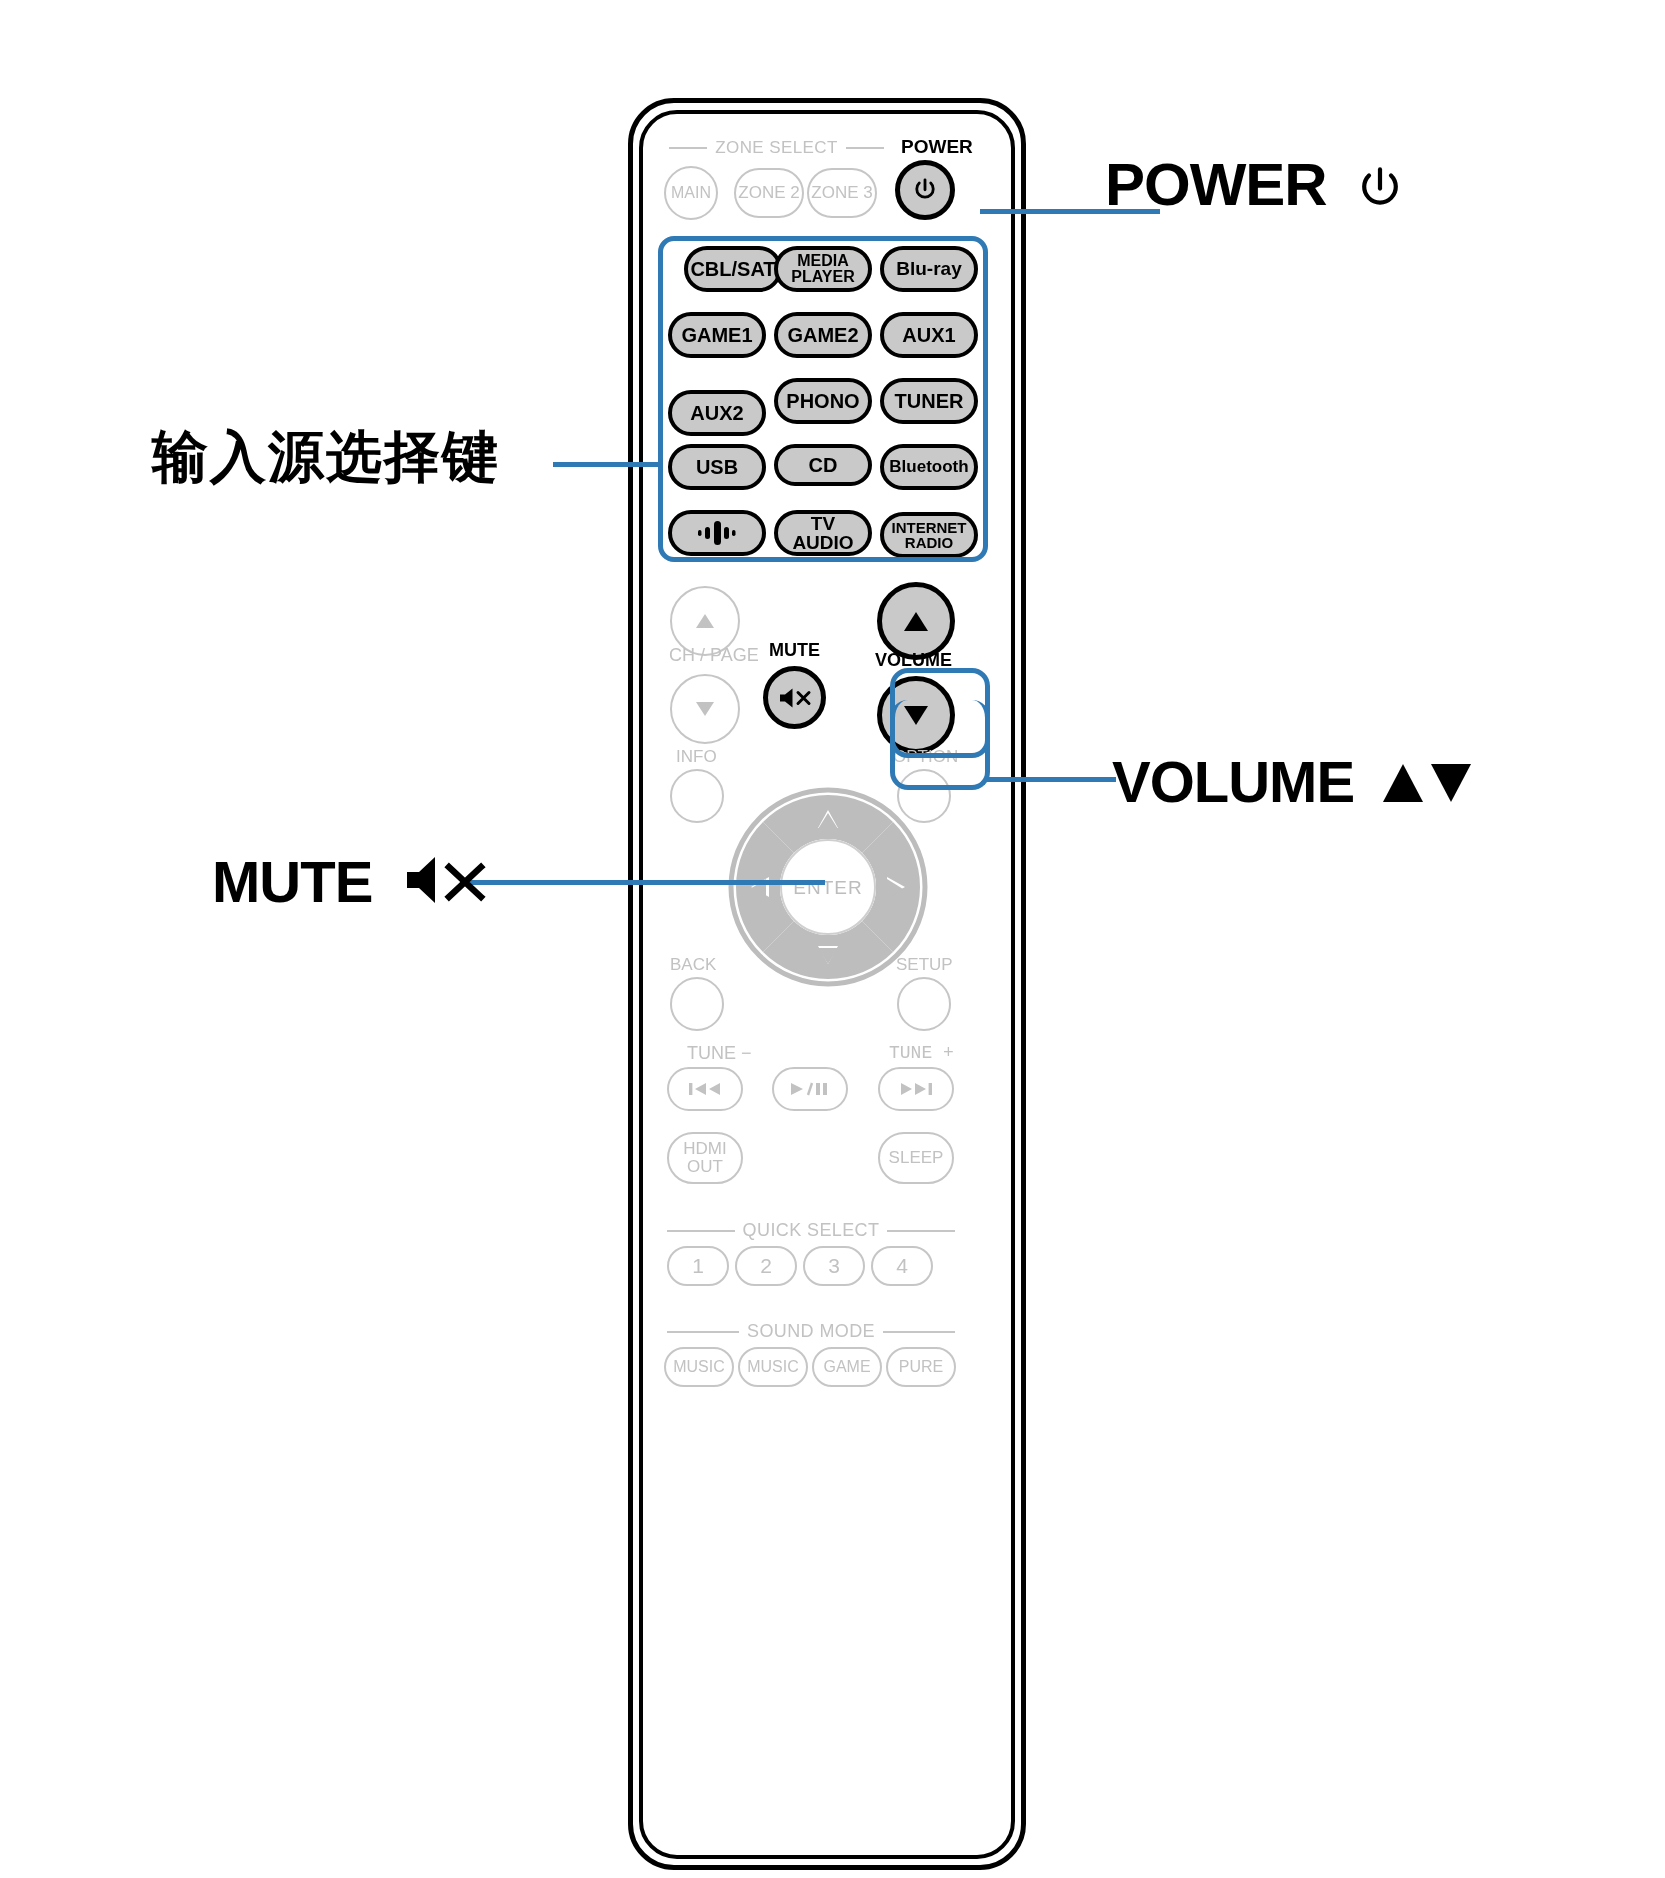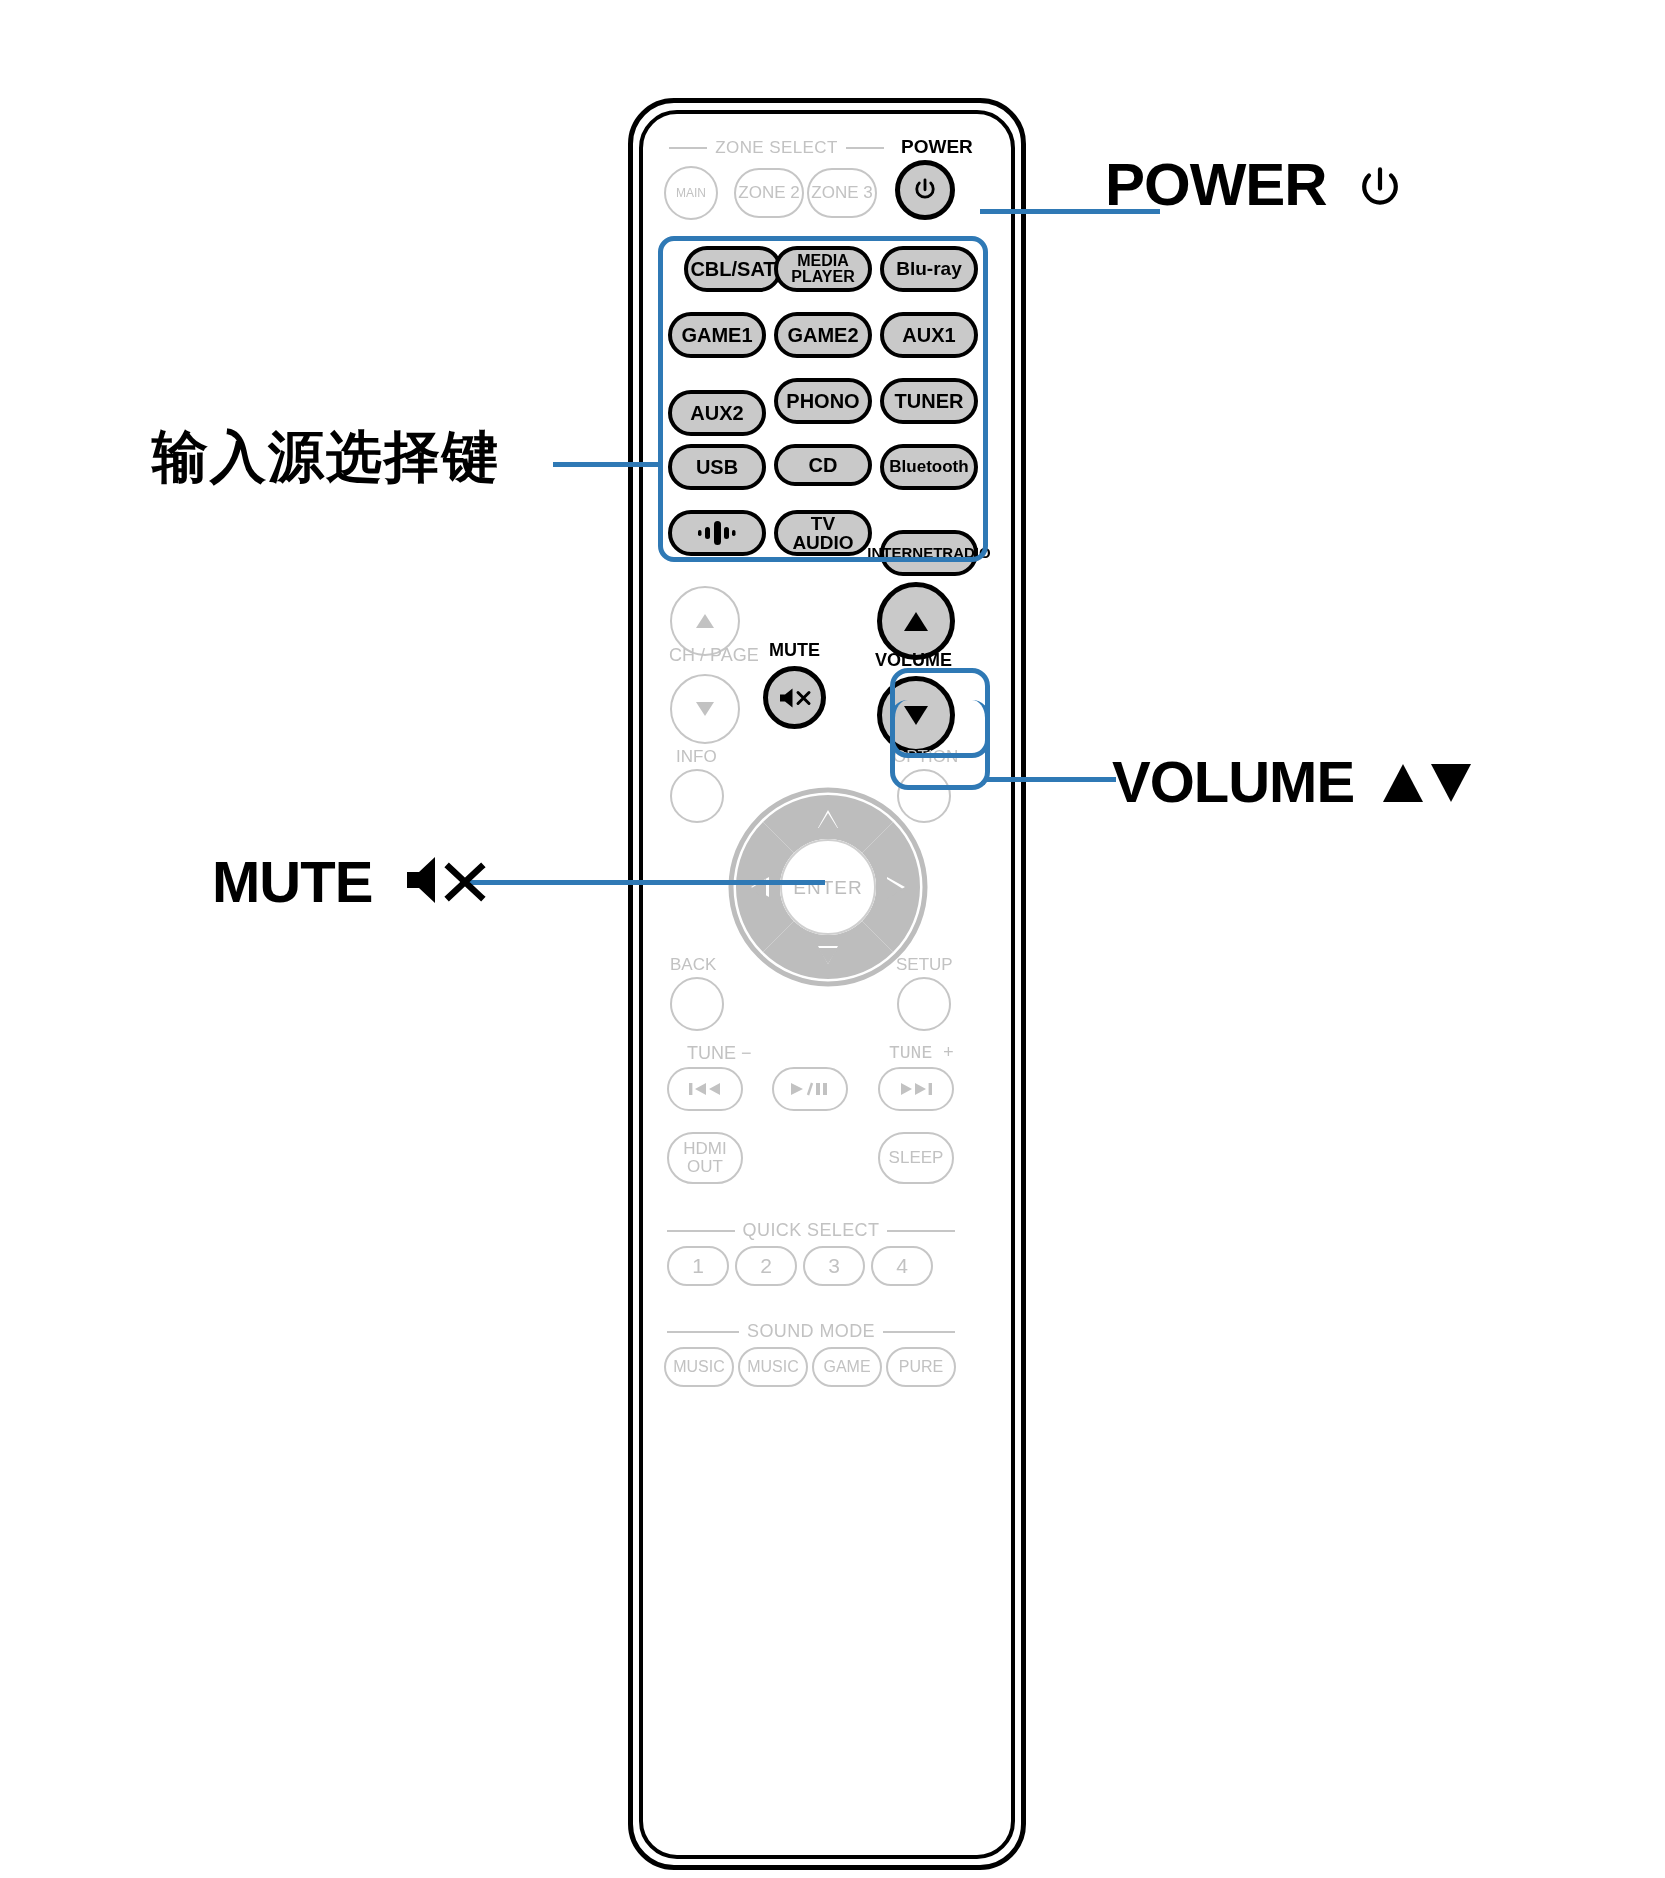"MAIN" div.btn { font-size: 12px -> 16px }
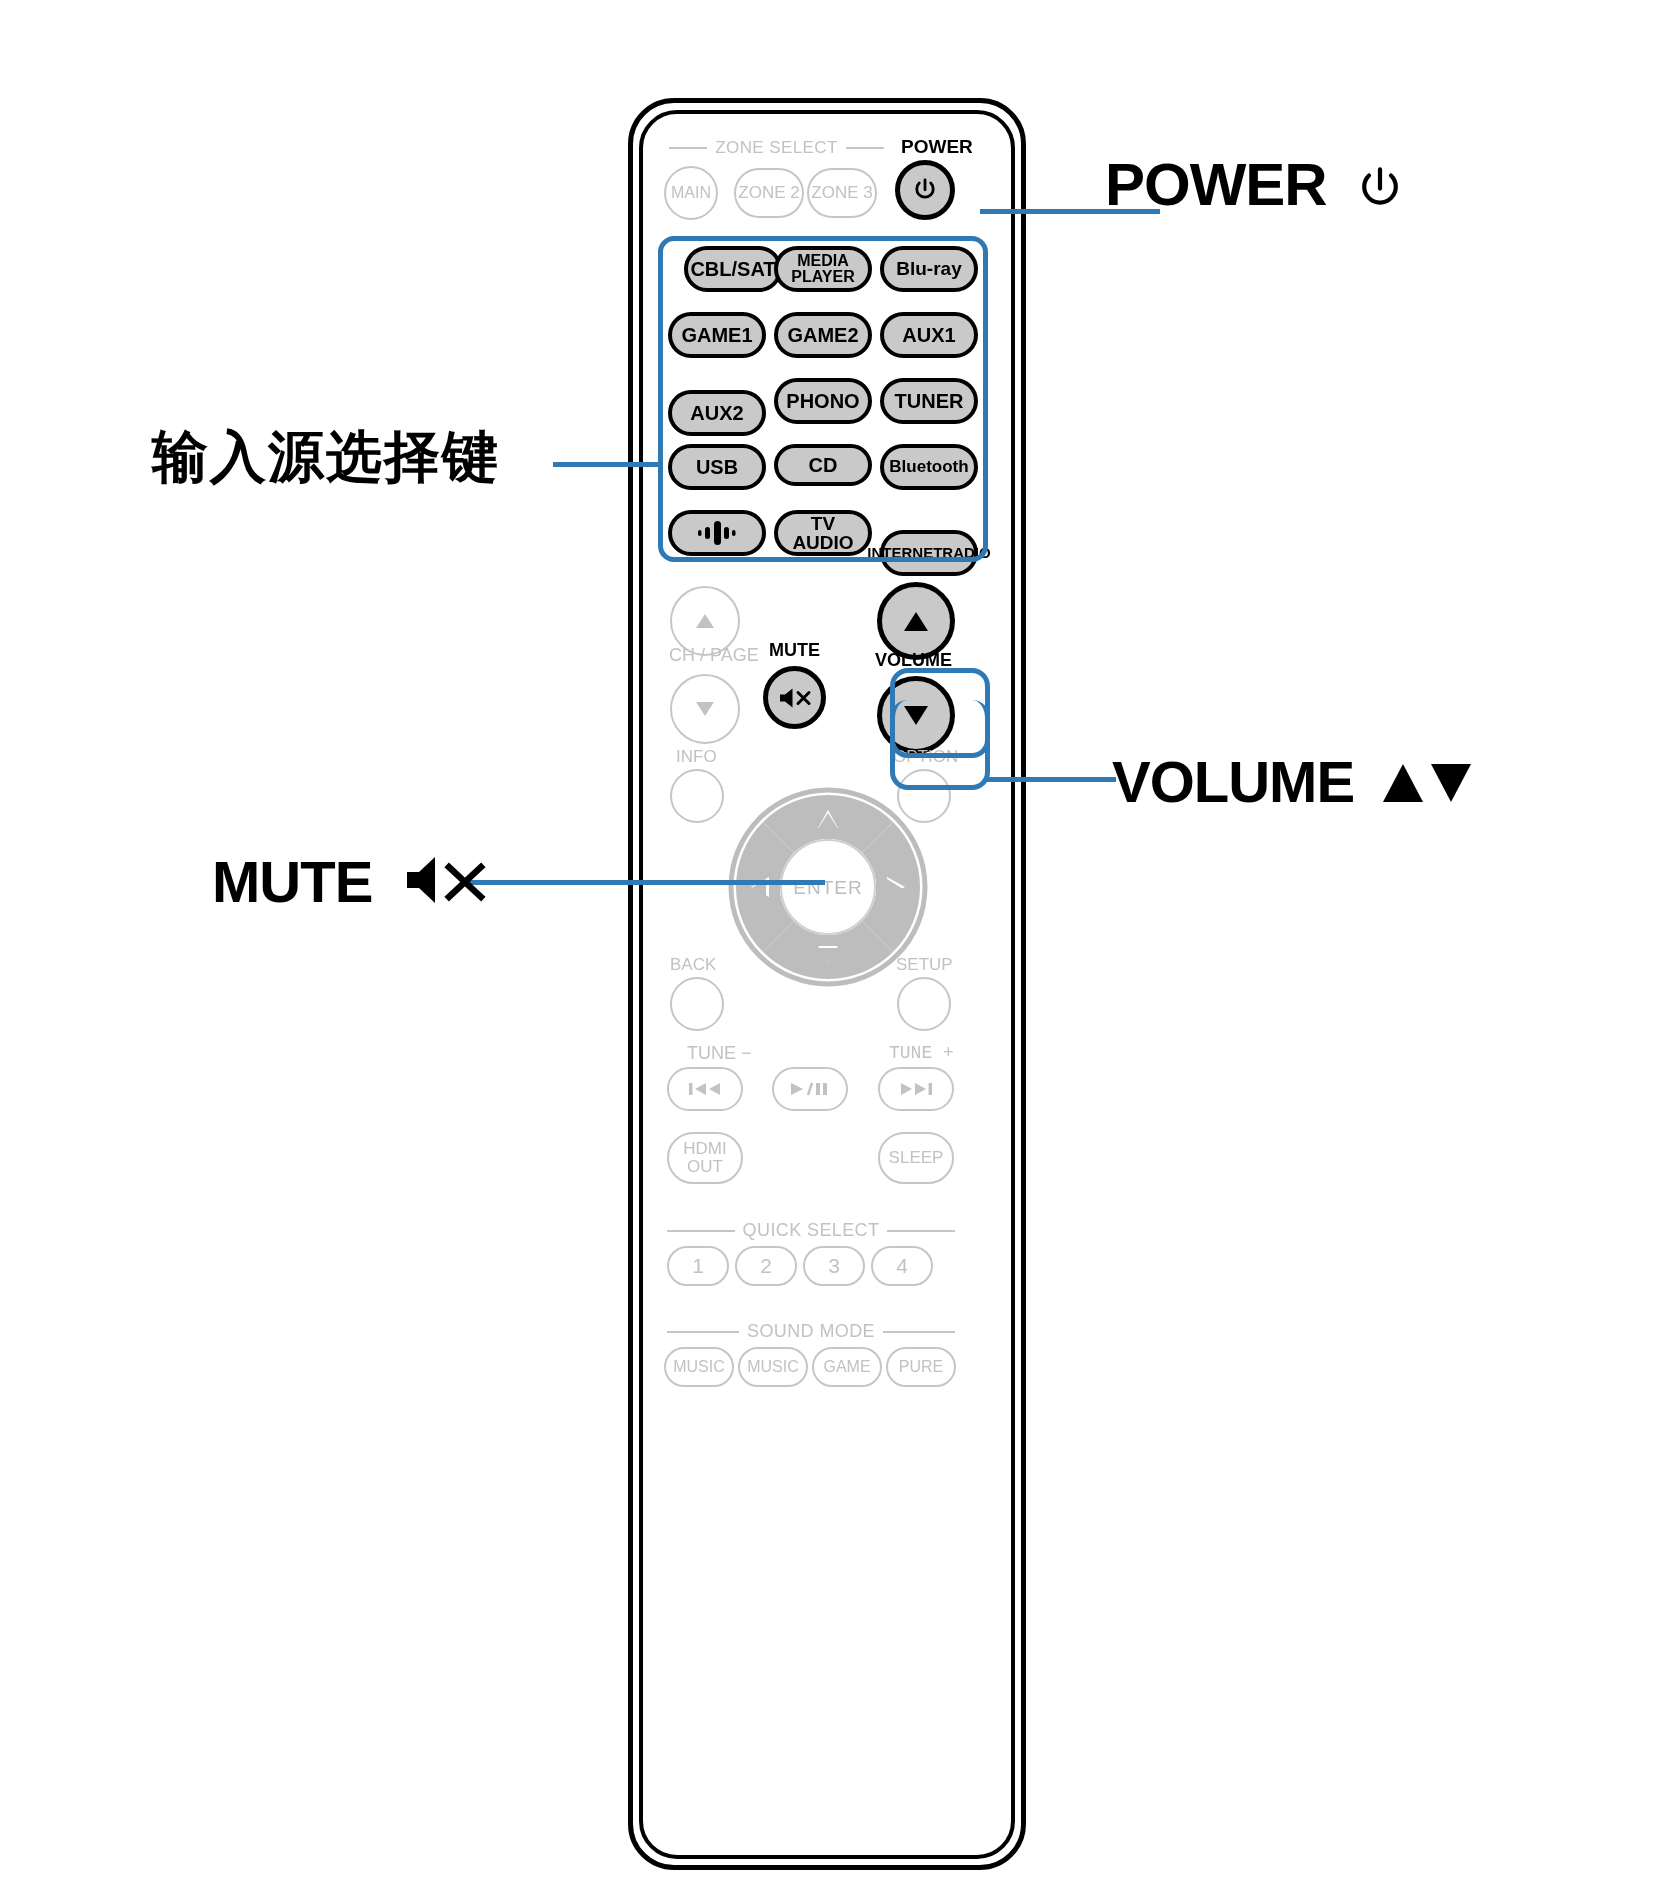"INTERNET" div.btn { flex-direction: row -> column; top: 420px -> 402px }
